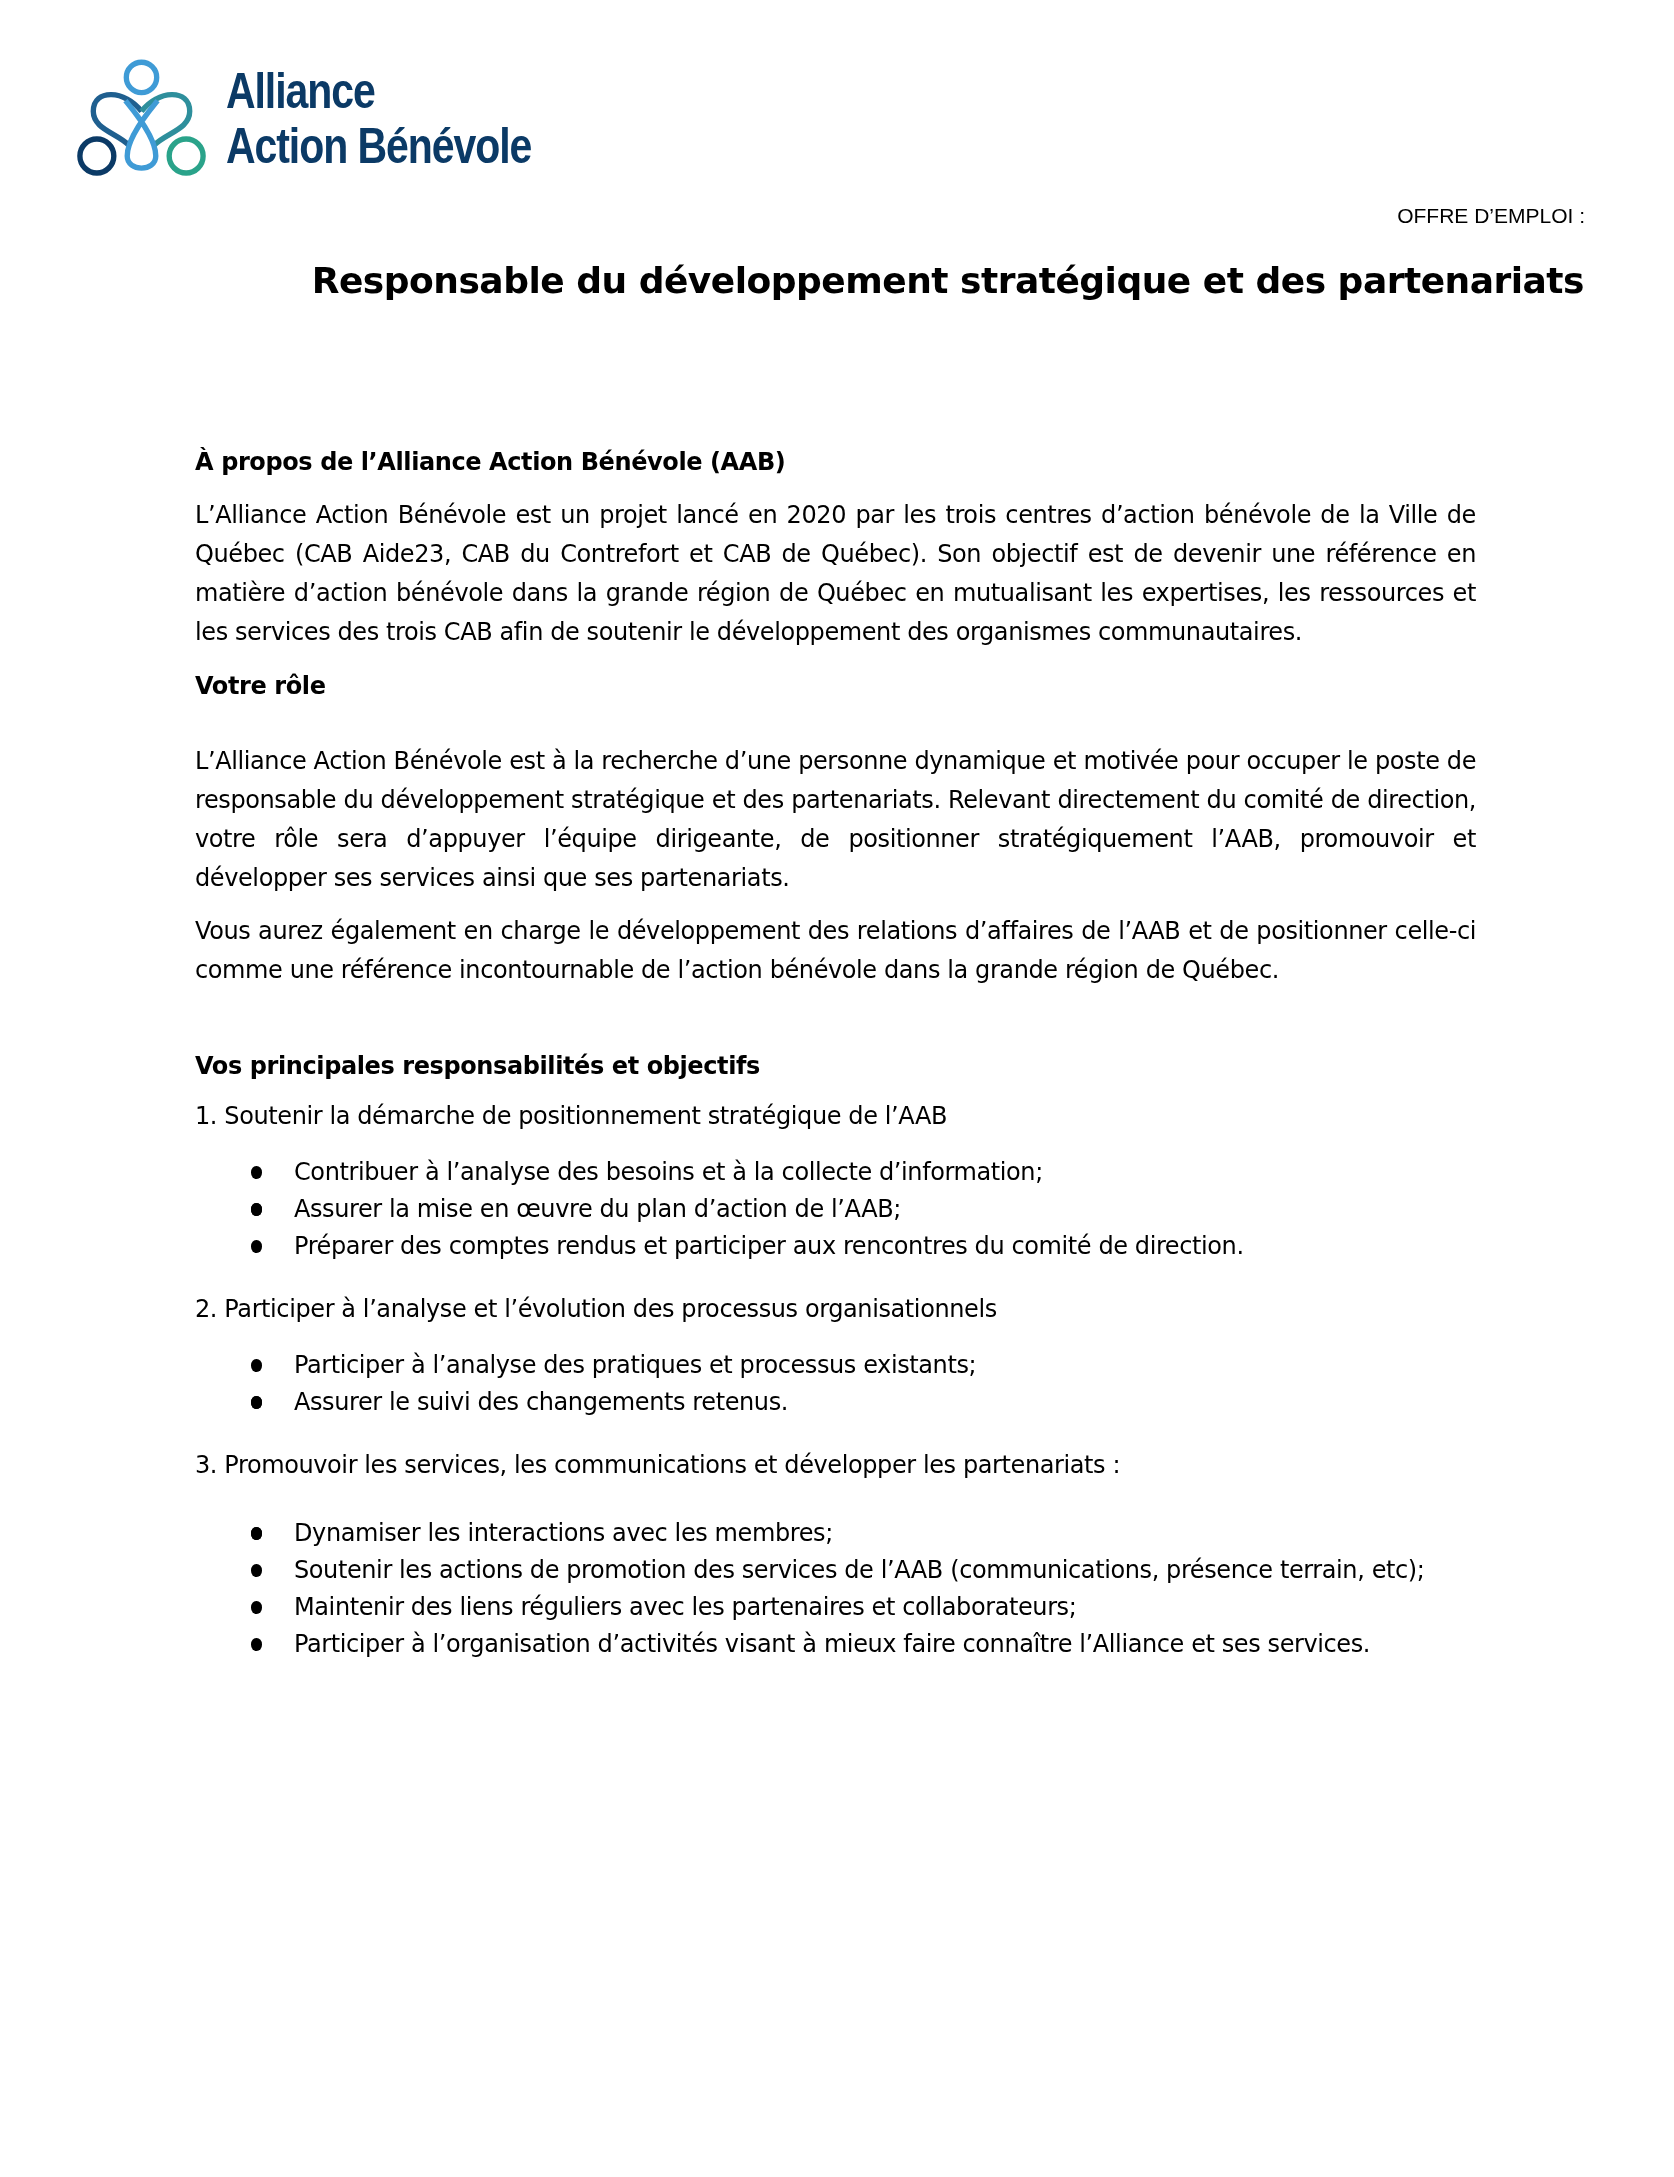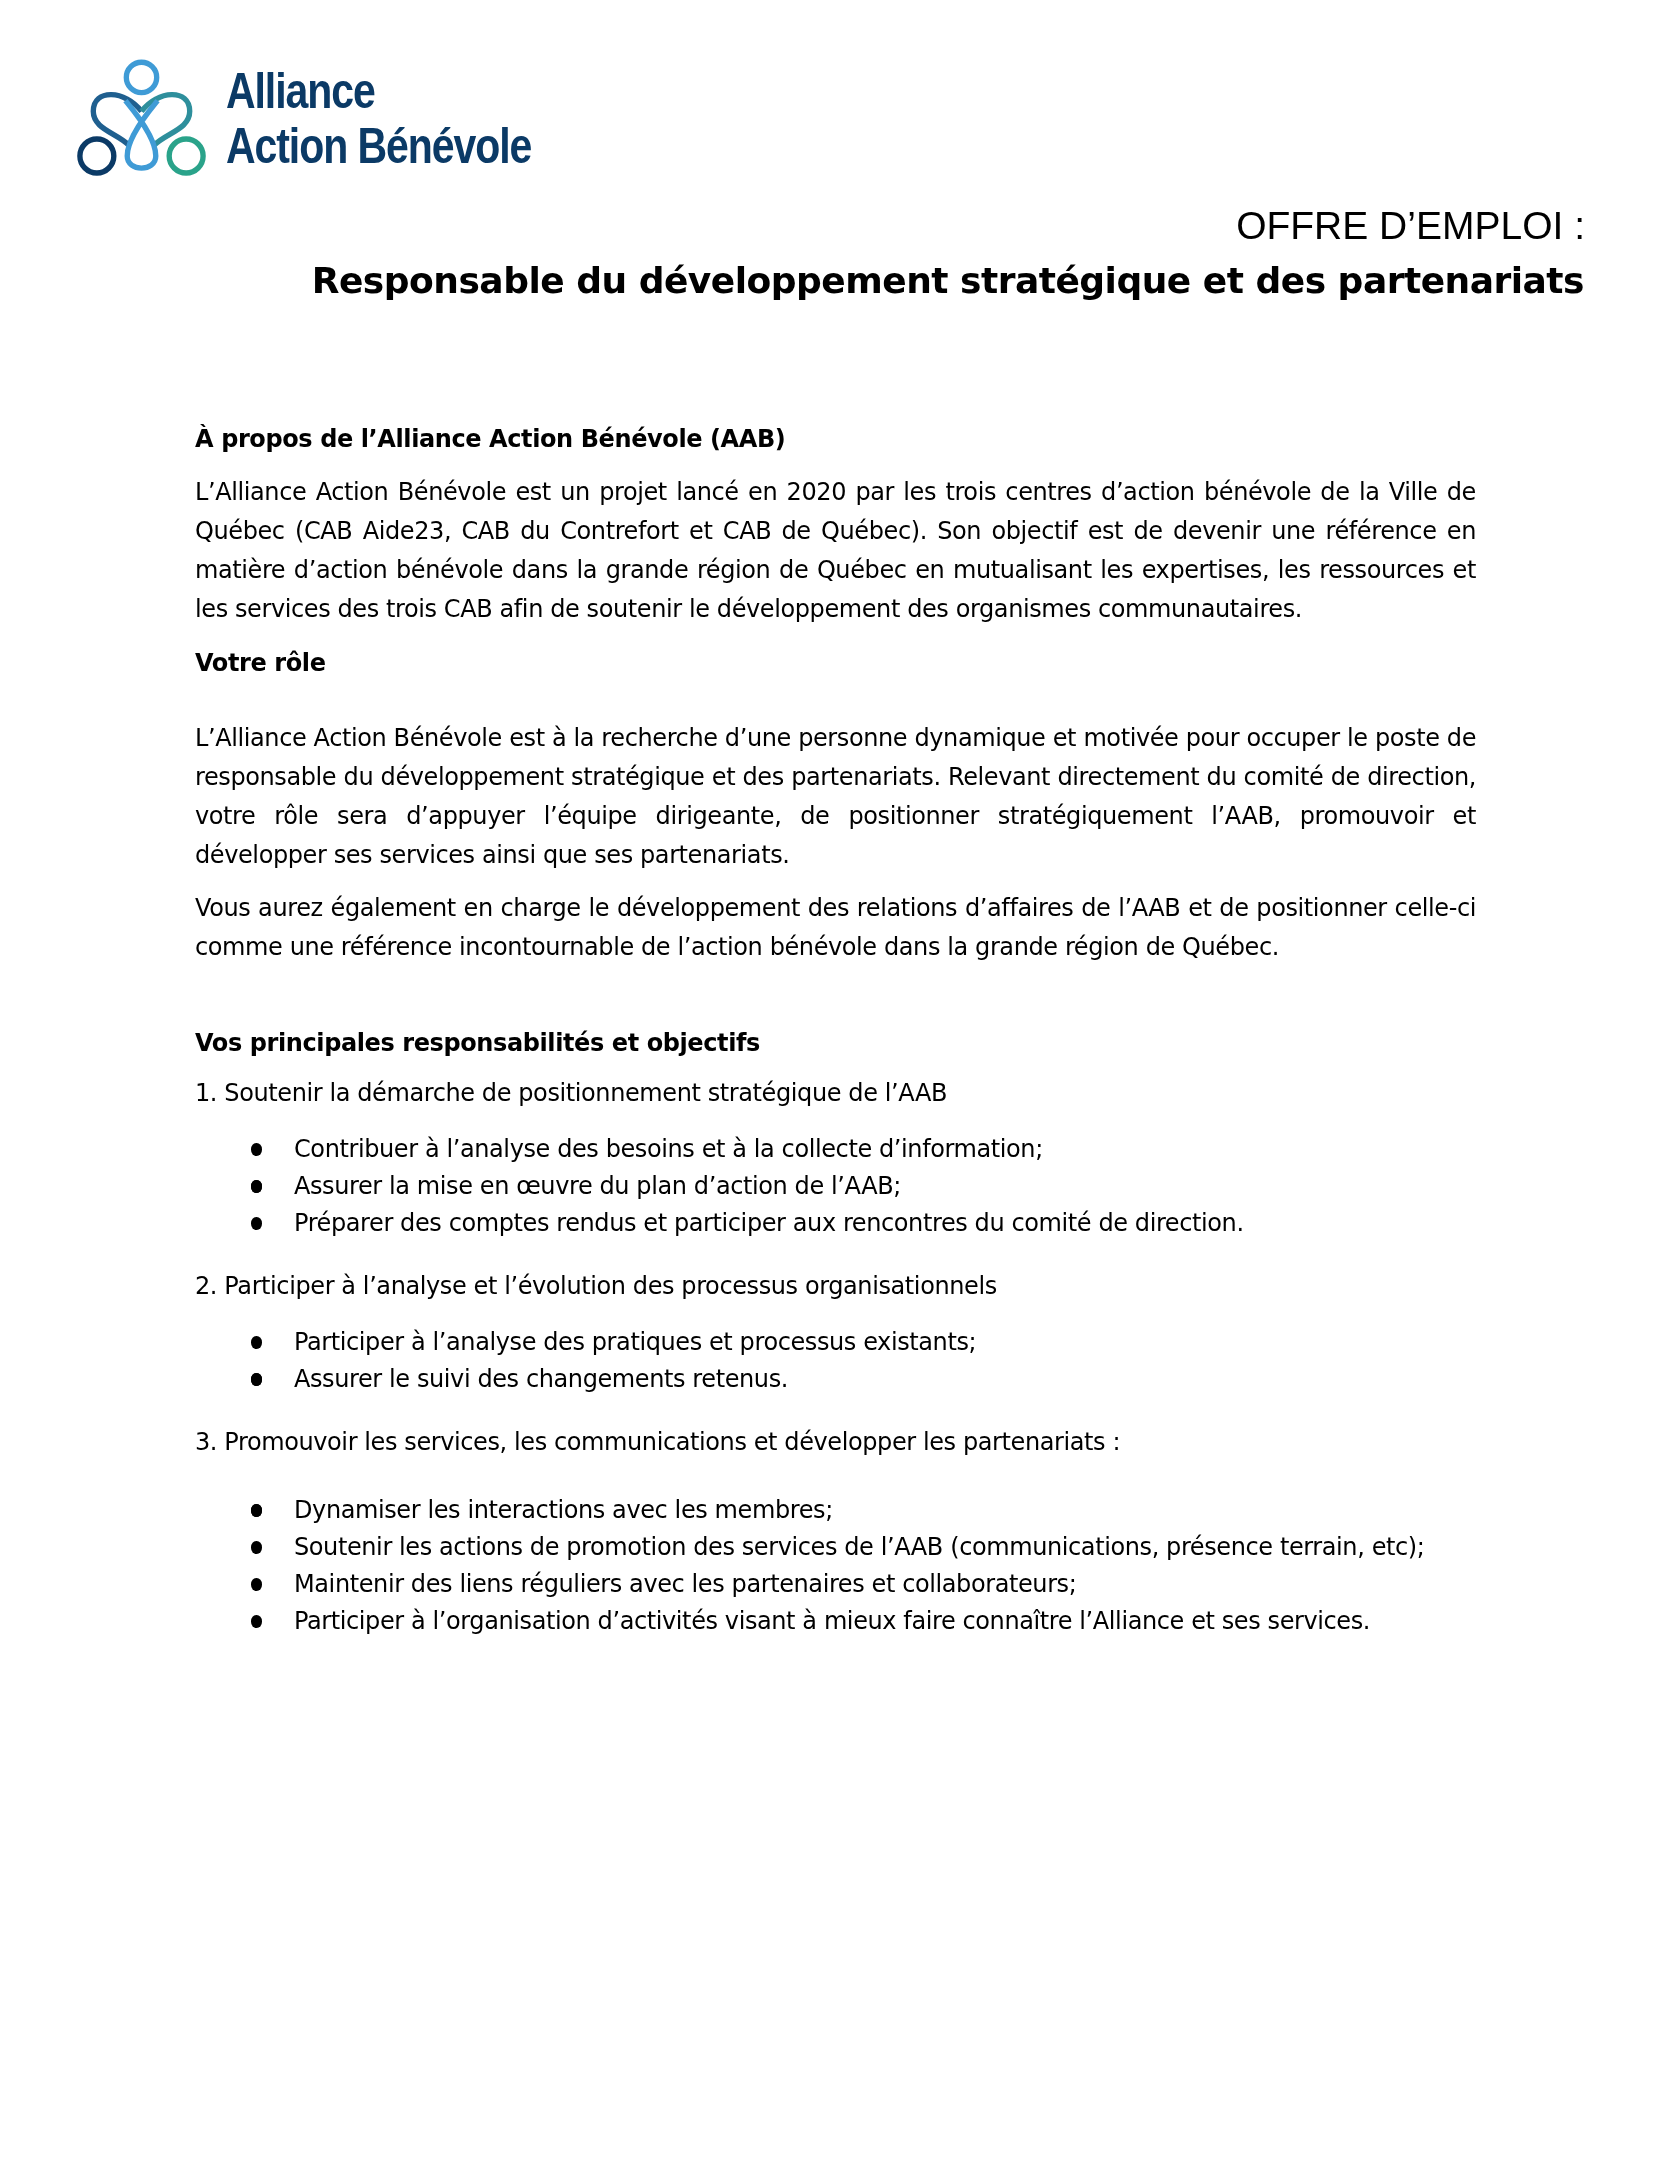"OFFRE D’EMPLOI :" .offer-label { font-size: 39px -> 21px }
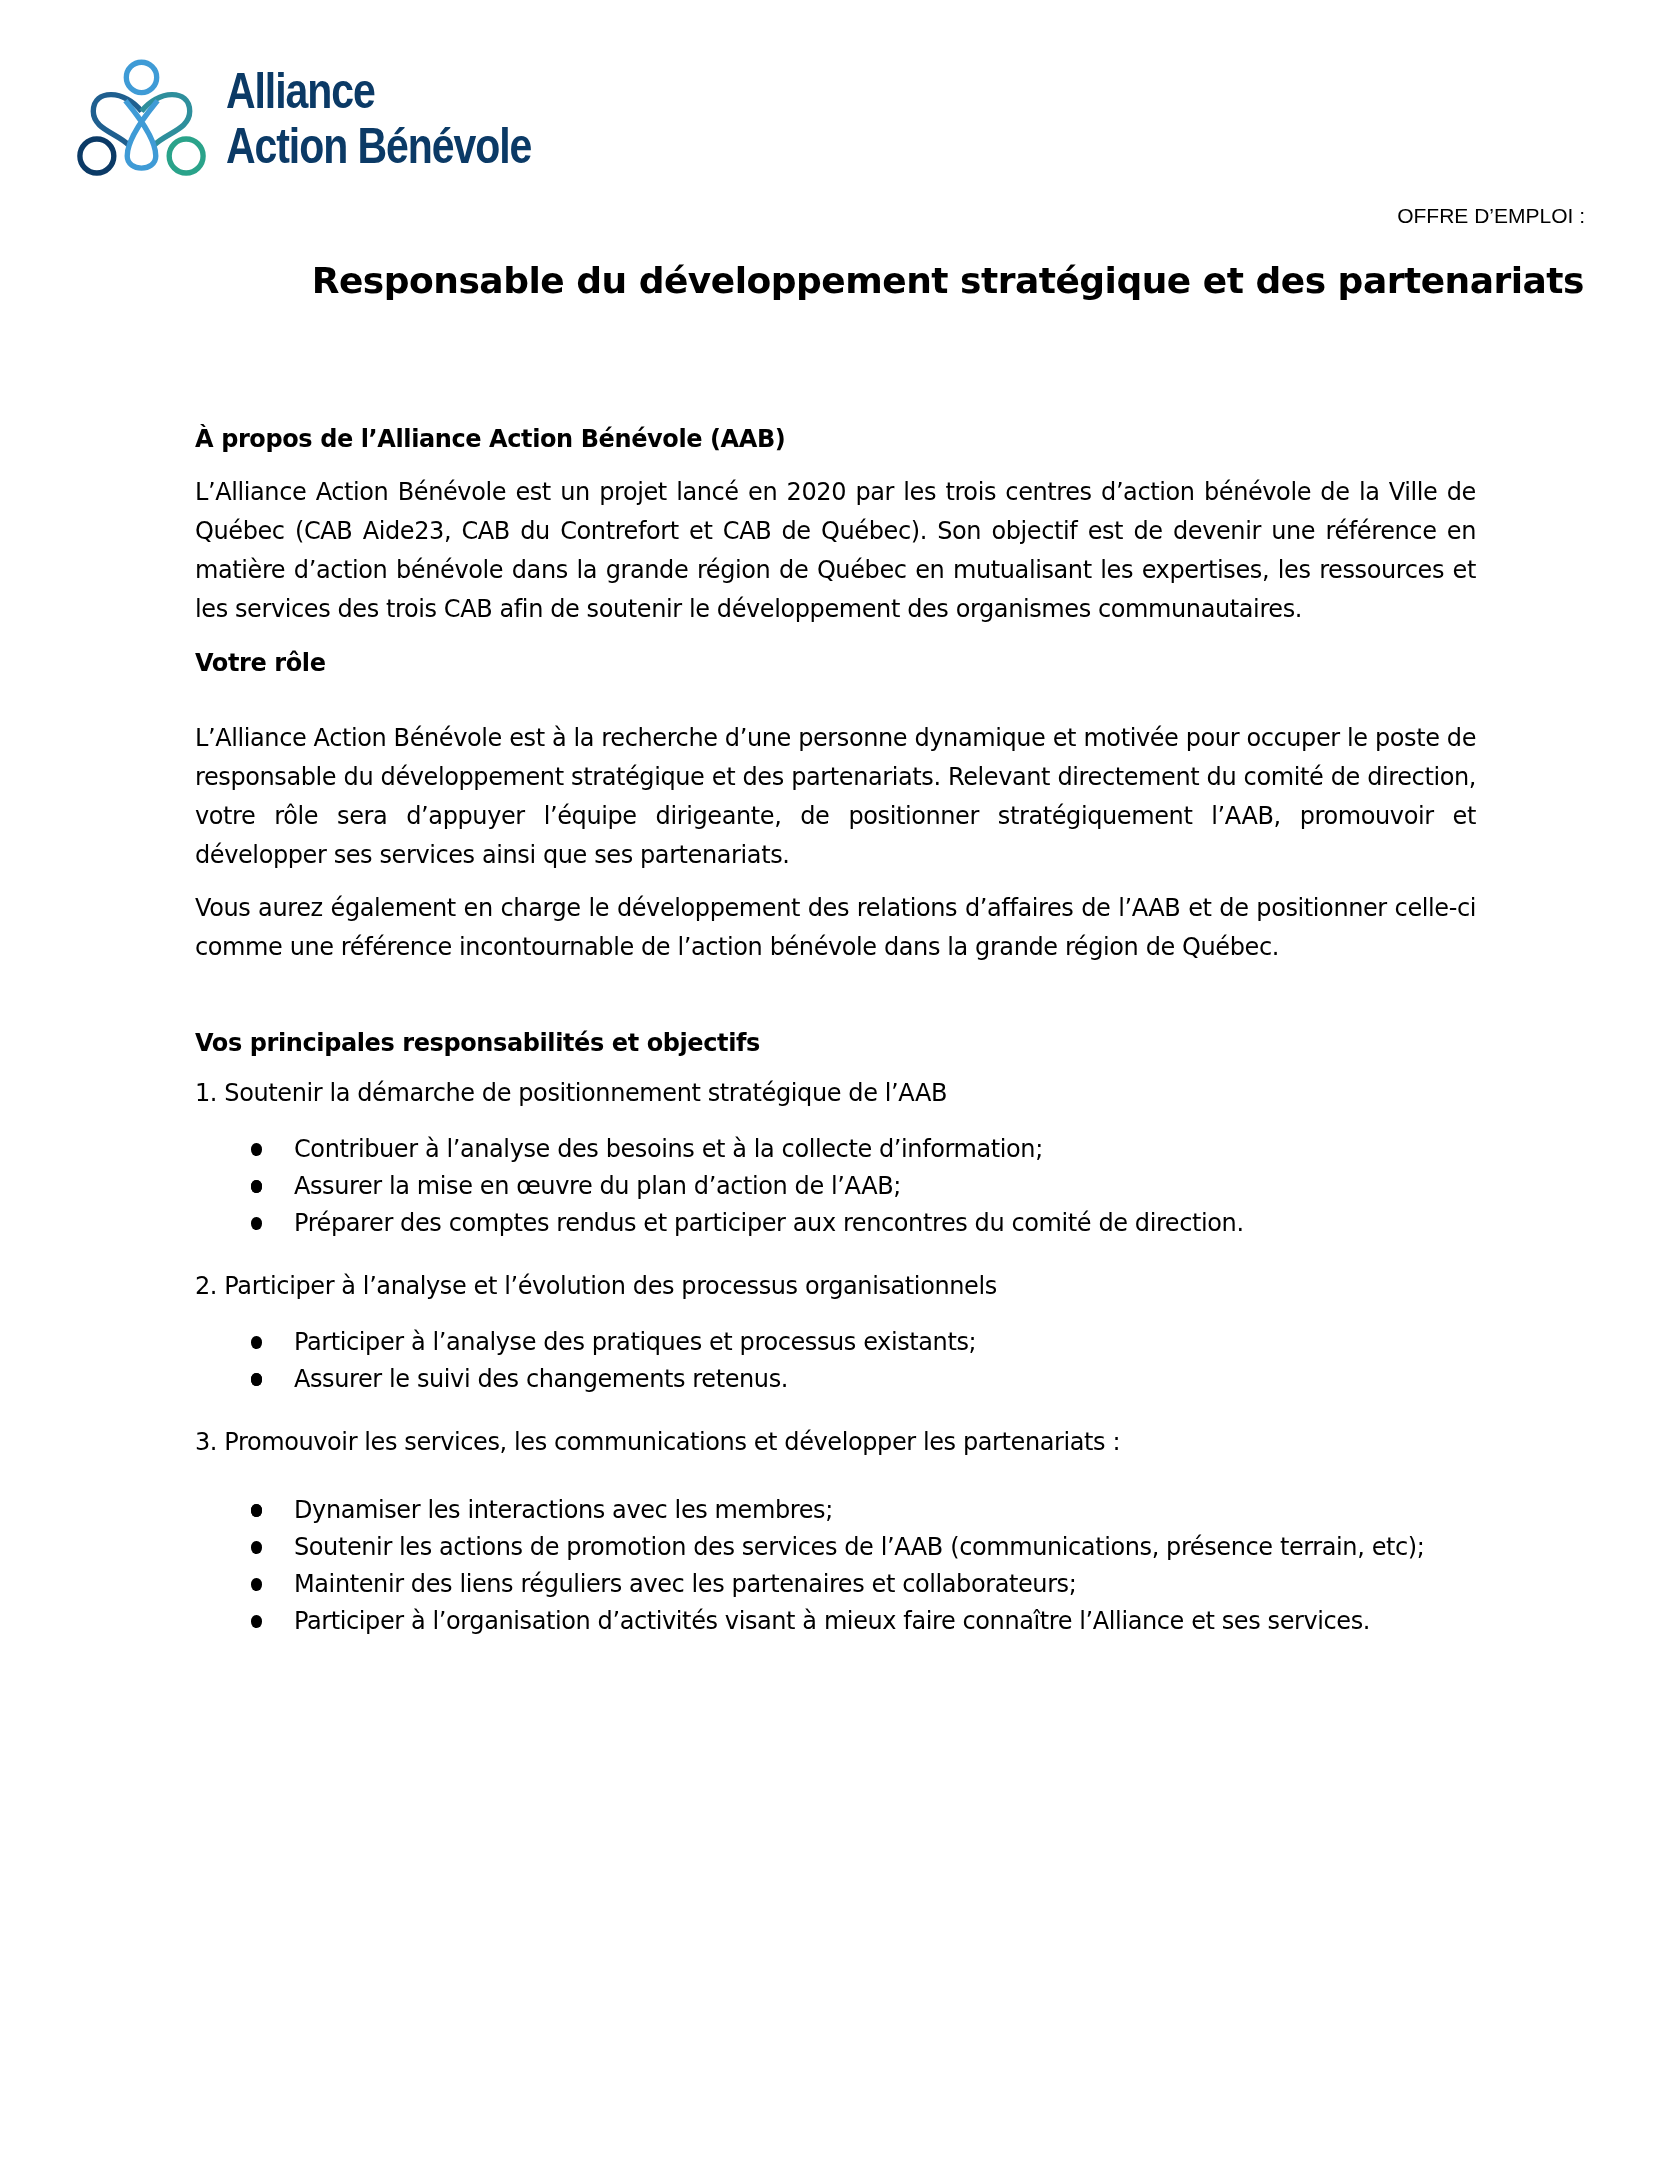"À propos de l’Alliance Action" .content { top: 420px -> 443px }
